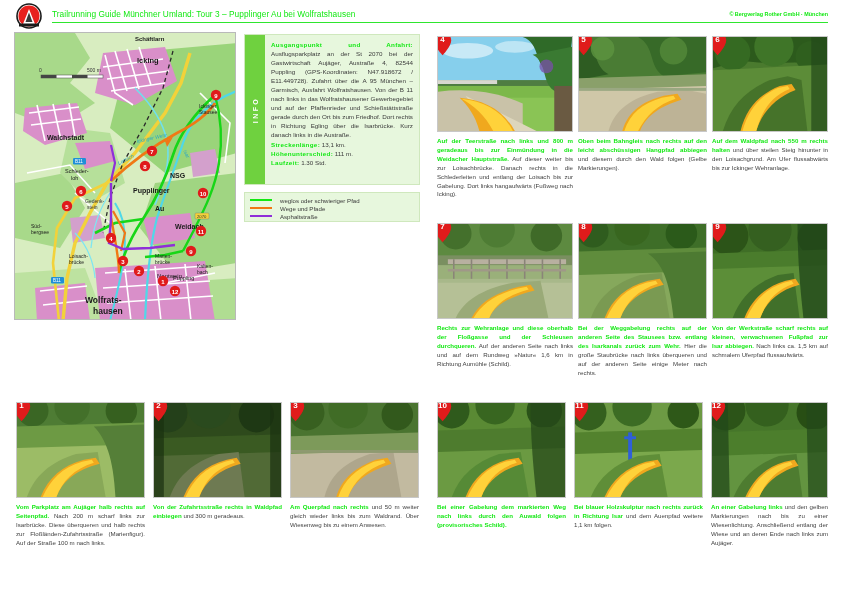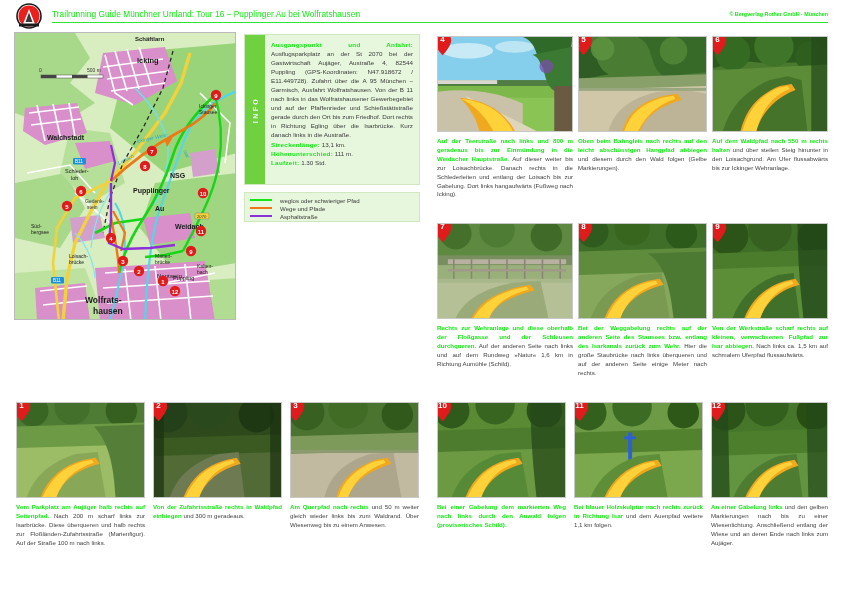"Trailrunning Guide Münchner Umland: Tour" div.hdr-title { text: 16 -> 3 }
